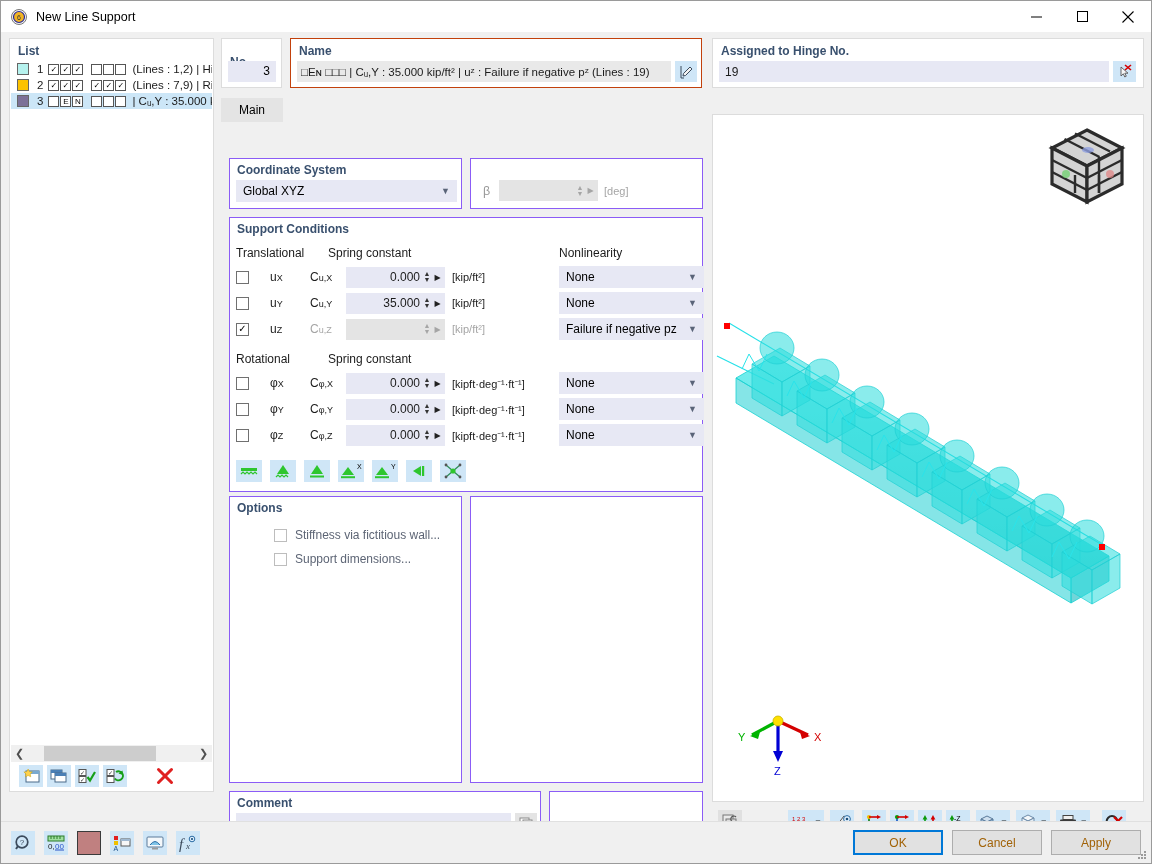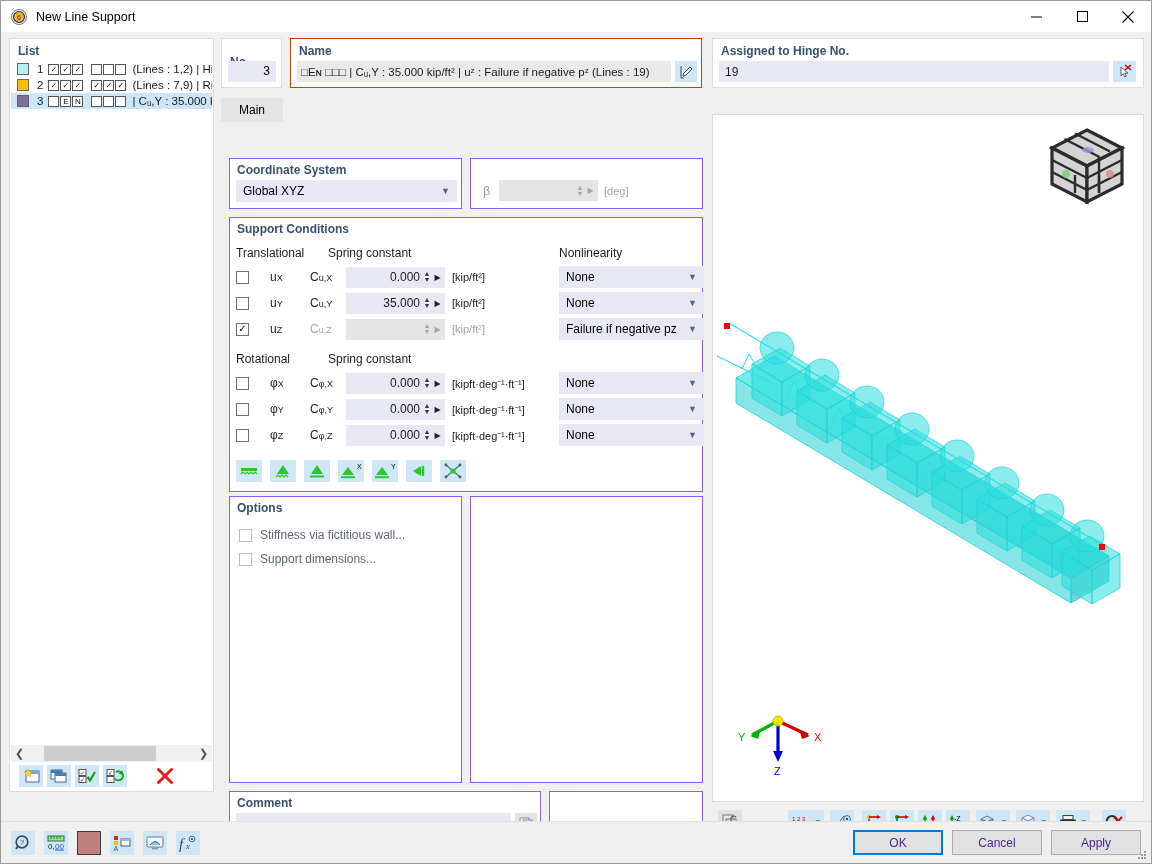"Stiffness via fictitious wall..." div { padding-left: none -> 35px }
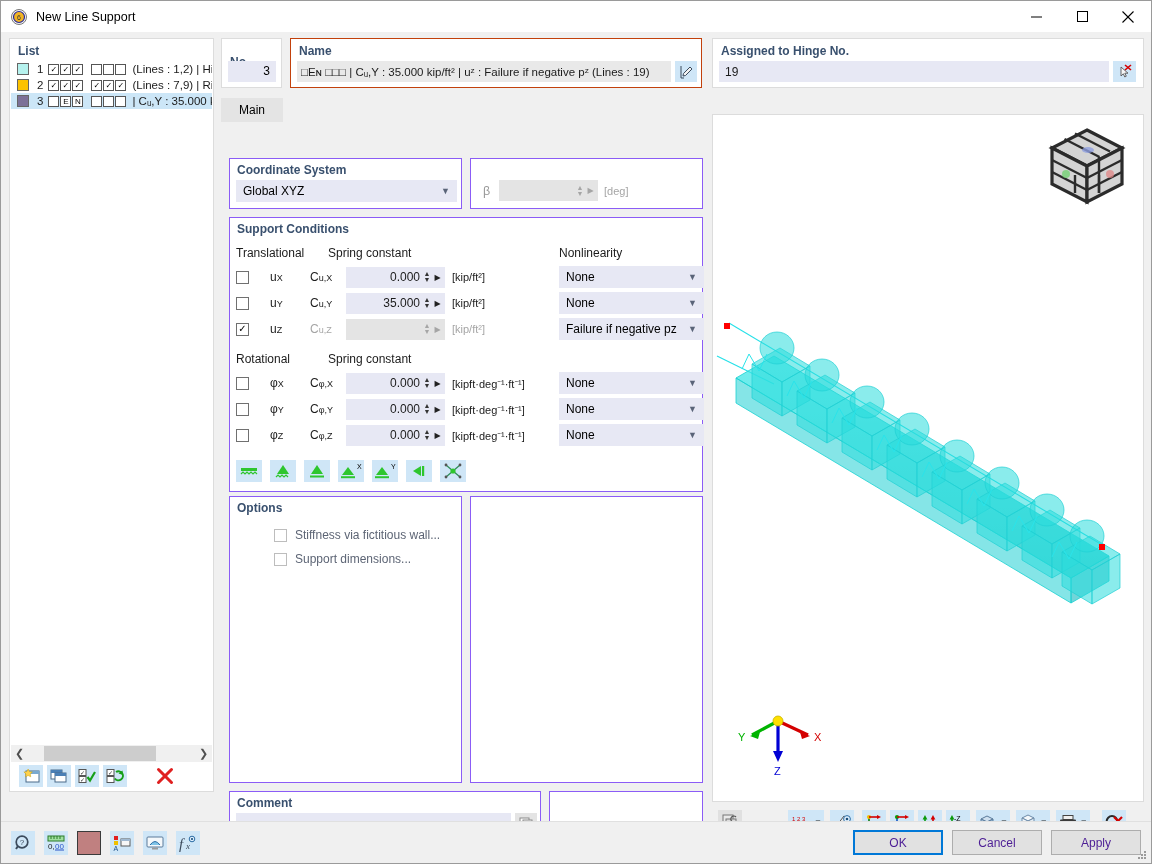"OK" .fbtn { color: #4c1d95 -> #a16207 }
